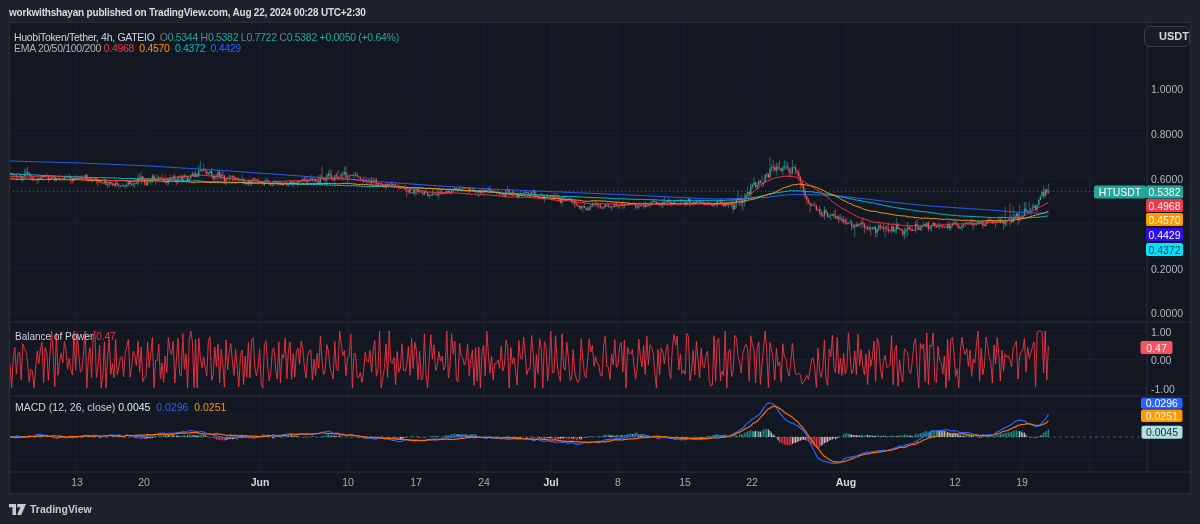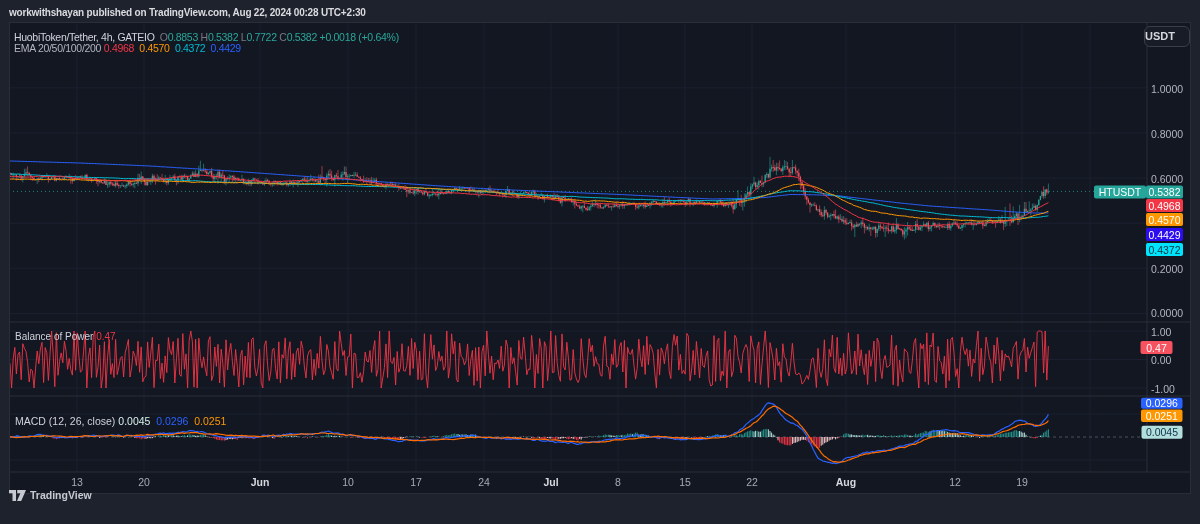"0.8853" span.grn { text: 0.8853 -> 0.5344 }
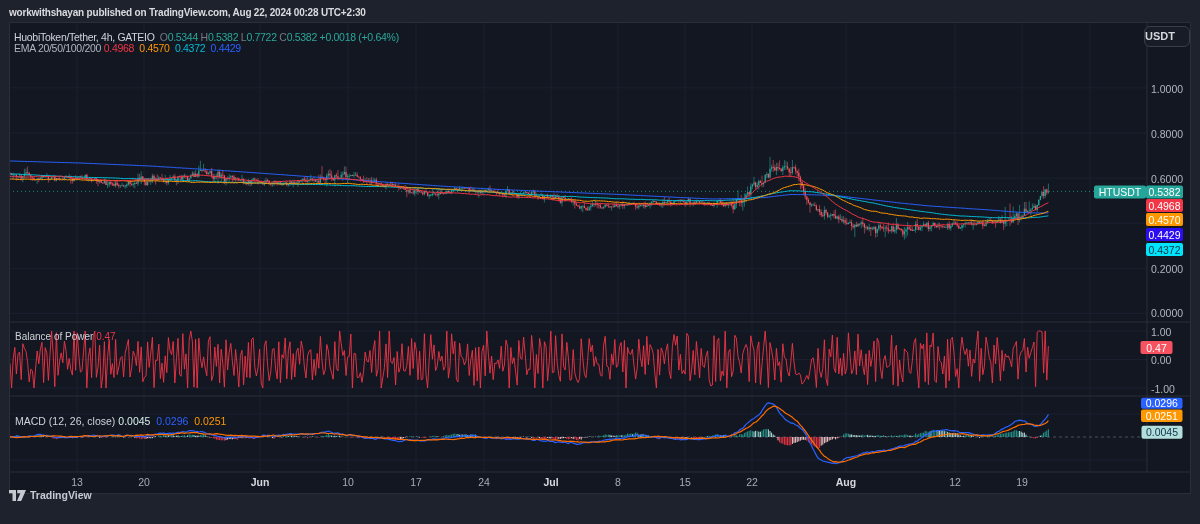"+0.0018 (+0.64%)" span.grn { text: +0.0018 -> +0.0050 }
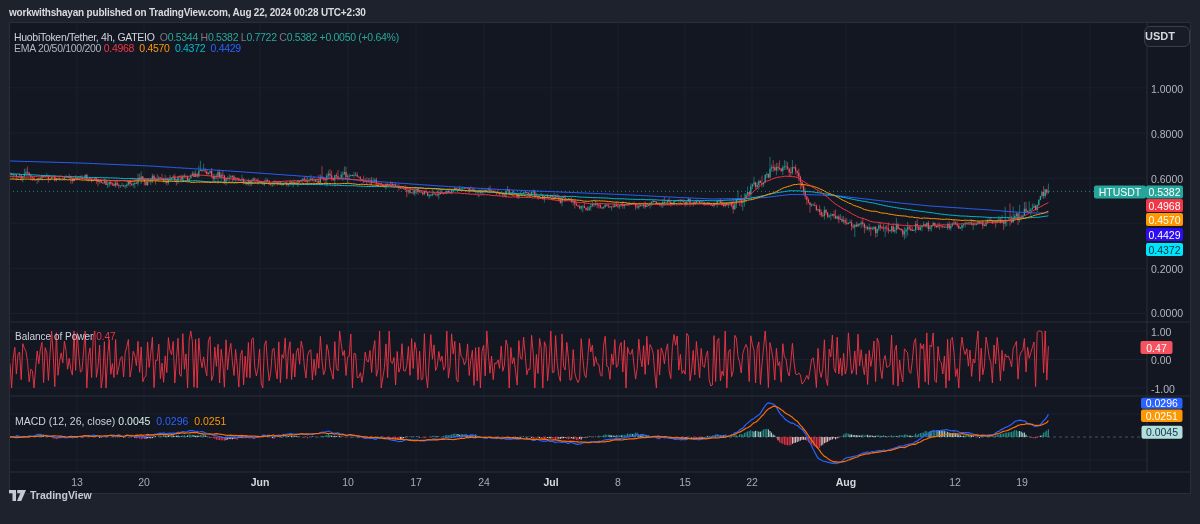"USDT" #usdt { text-align: left -> right }
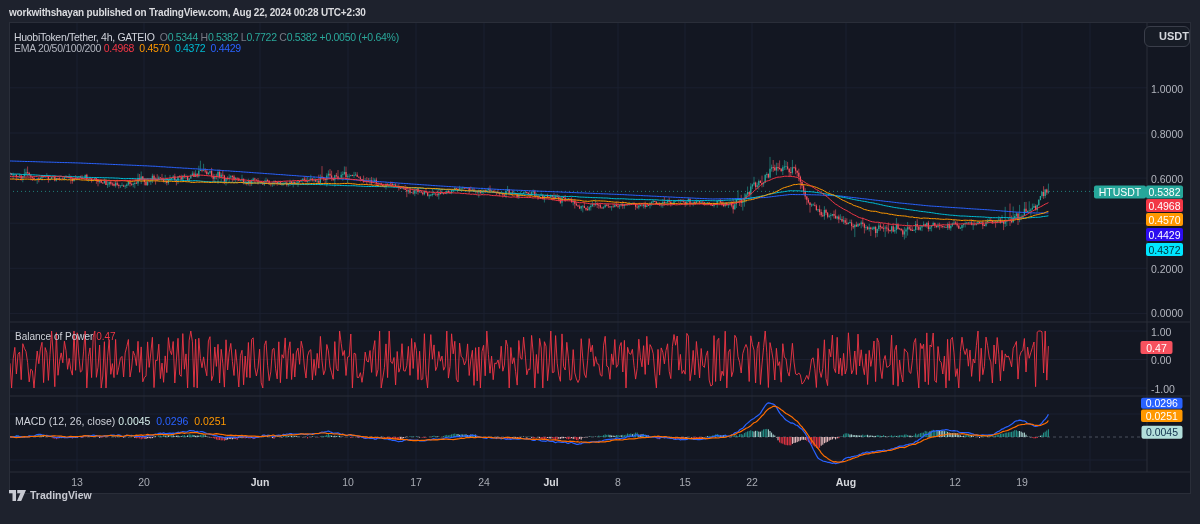"MACD (12, 26, close) 0.0045" #legend4 { top: 415px -> 401px }
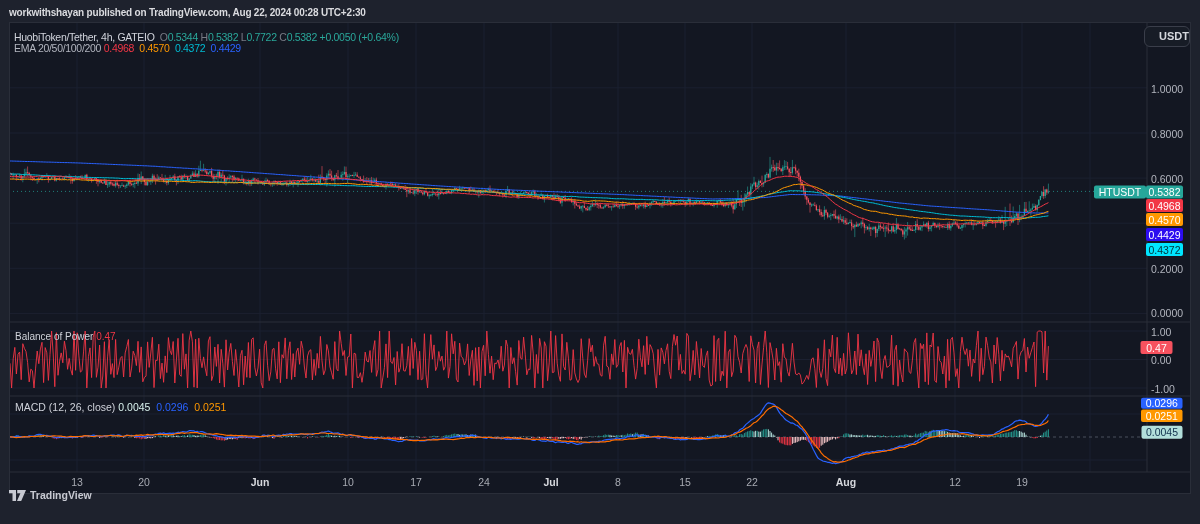"TradingView" #tvlogo { top: 489px -> 503px }
